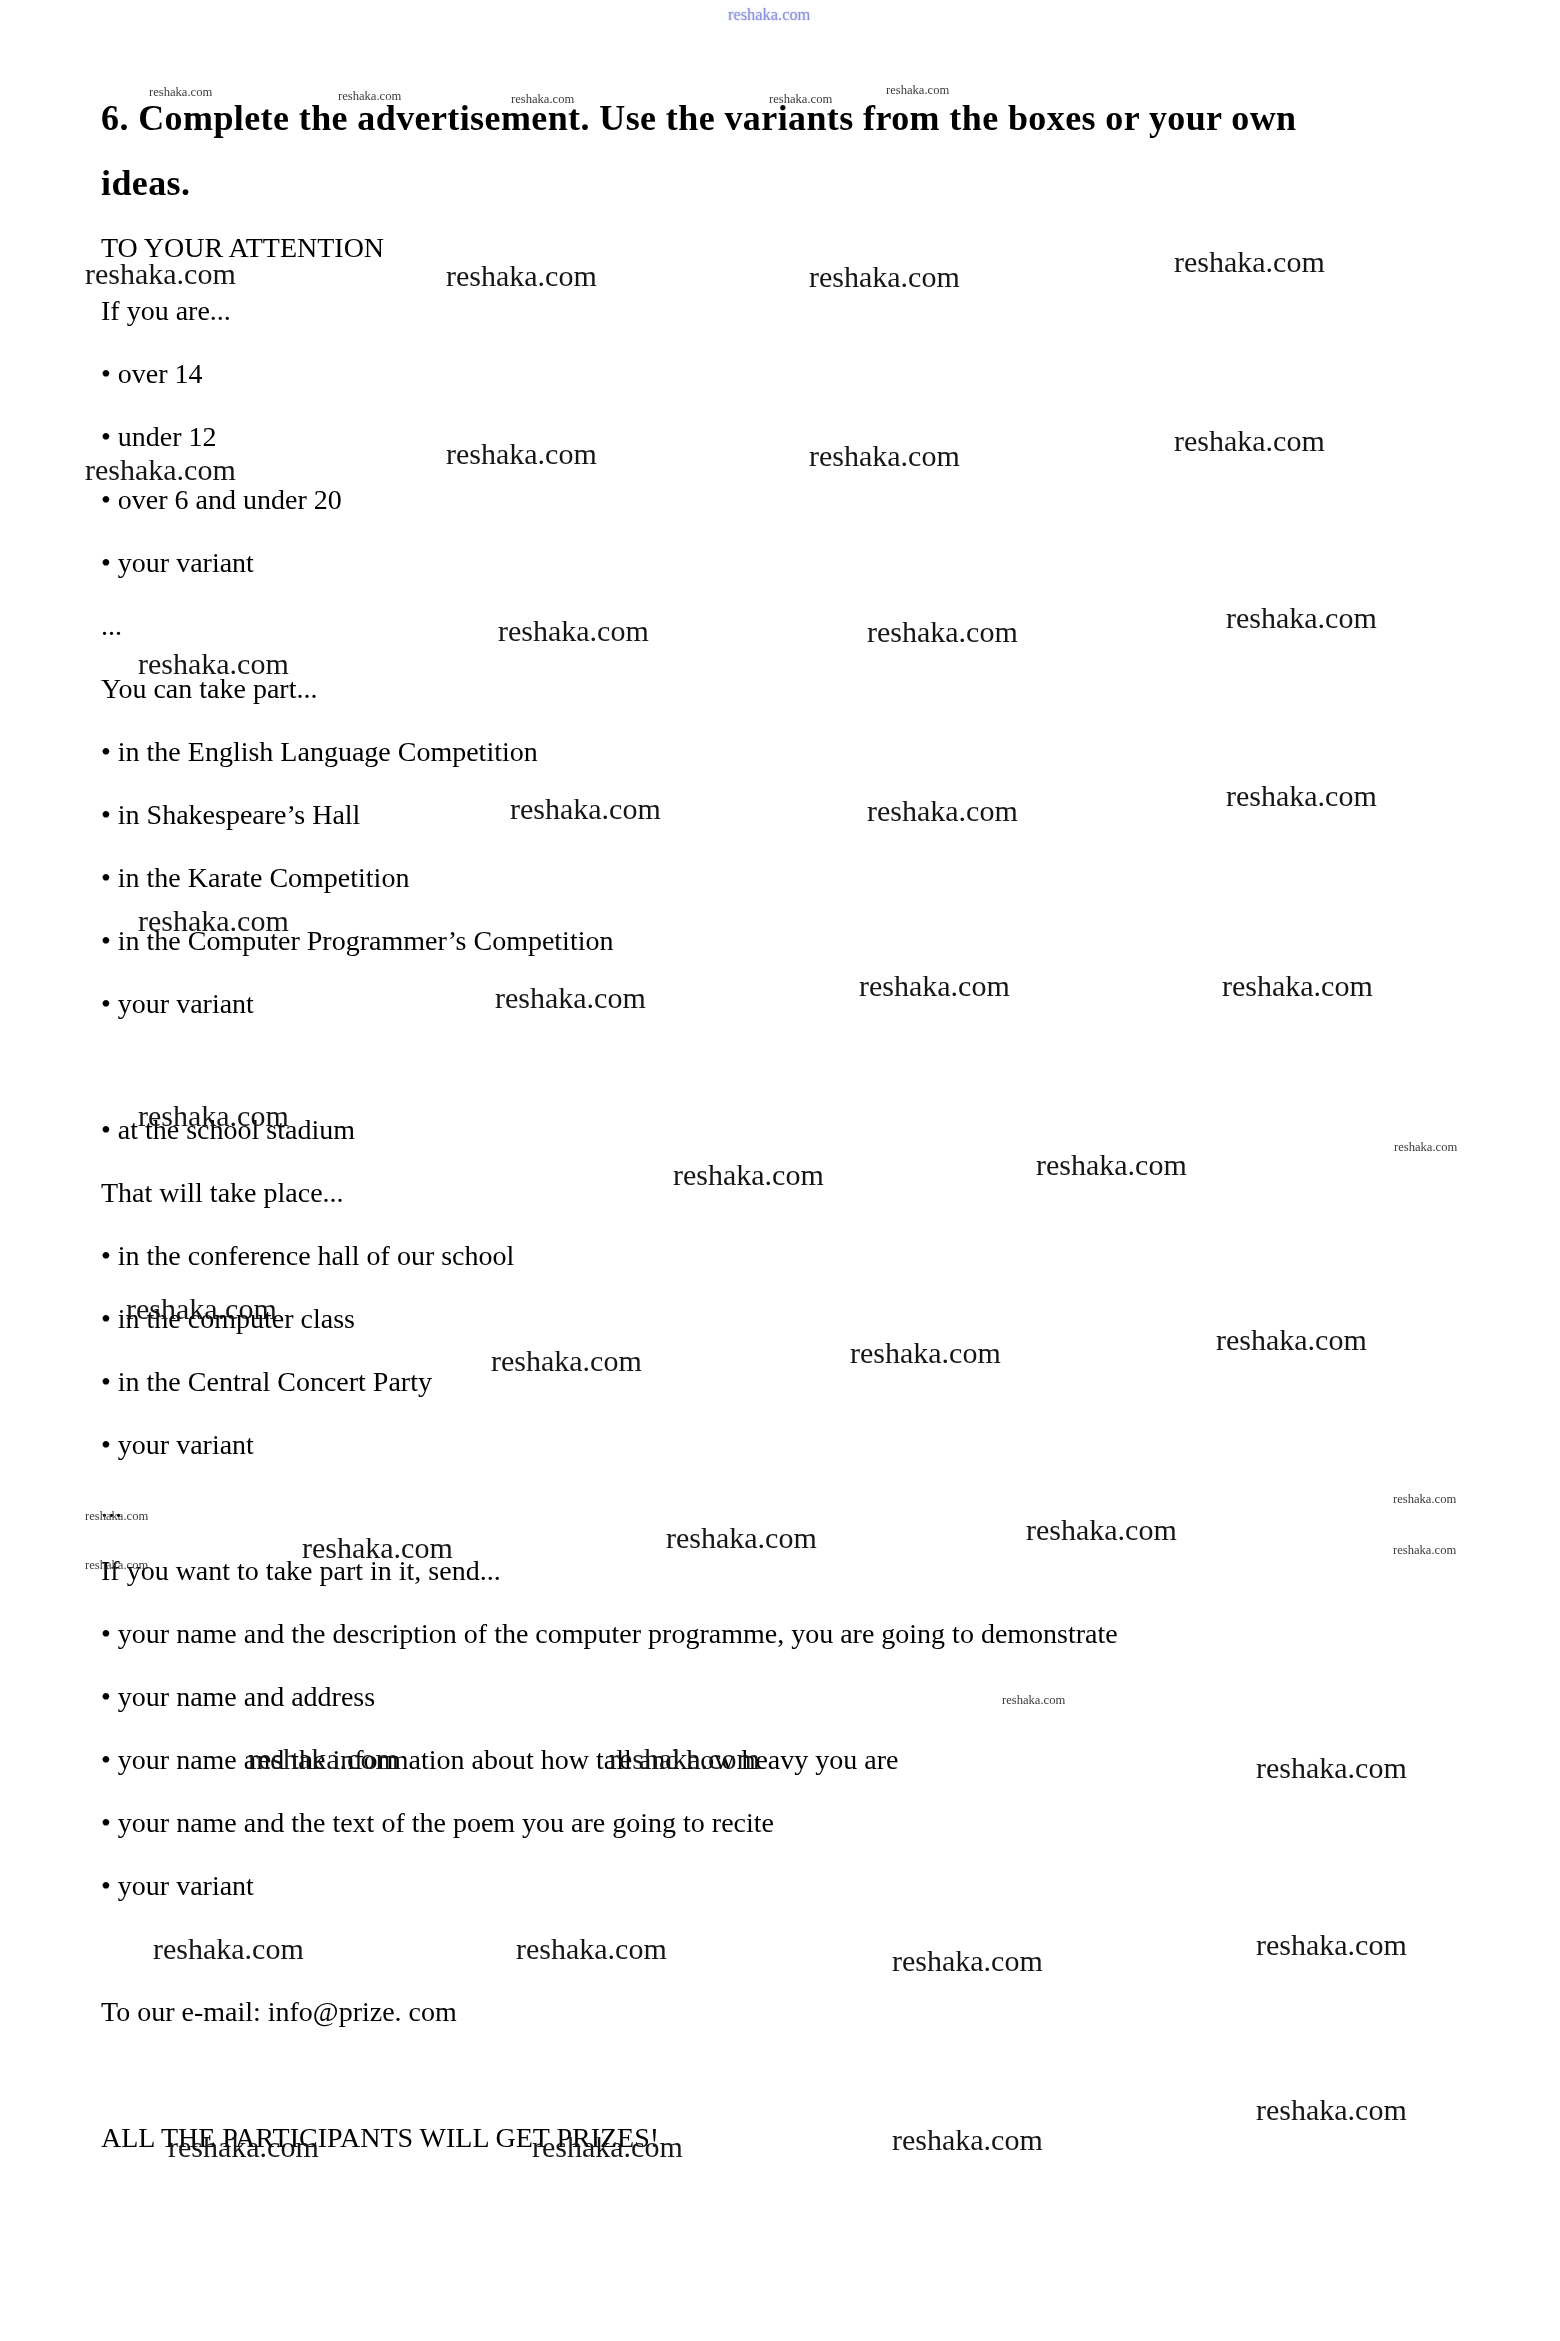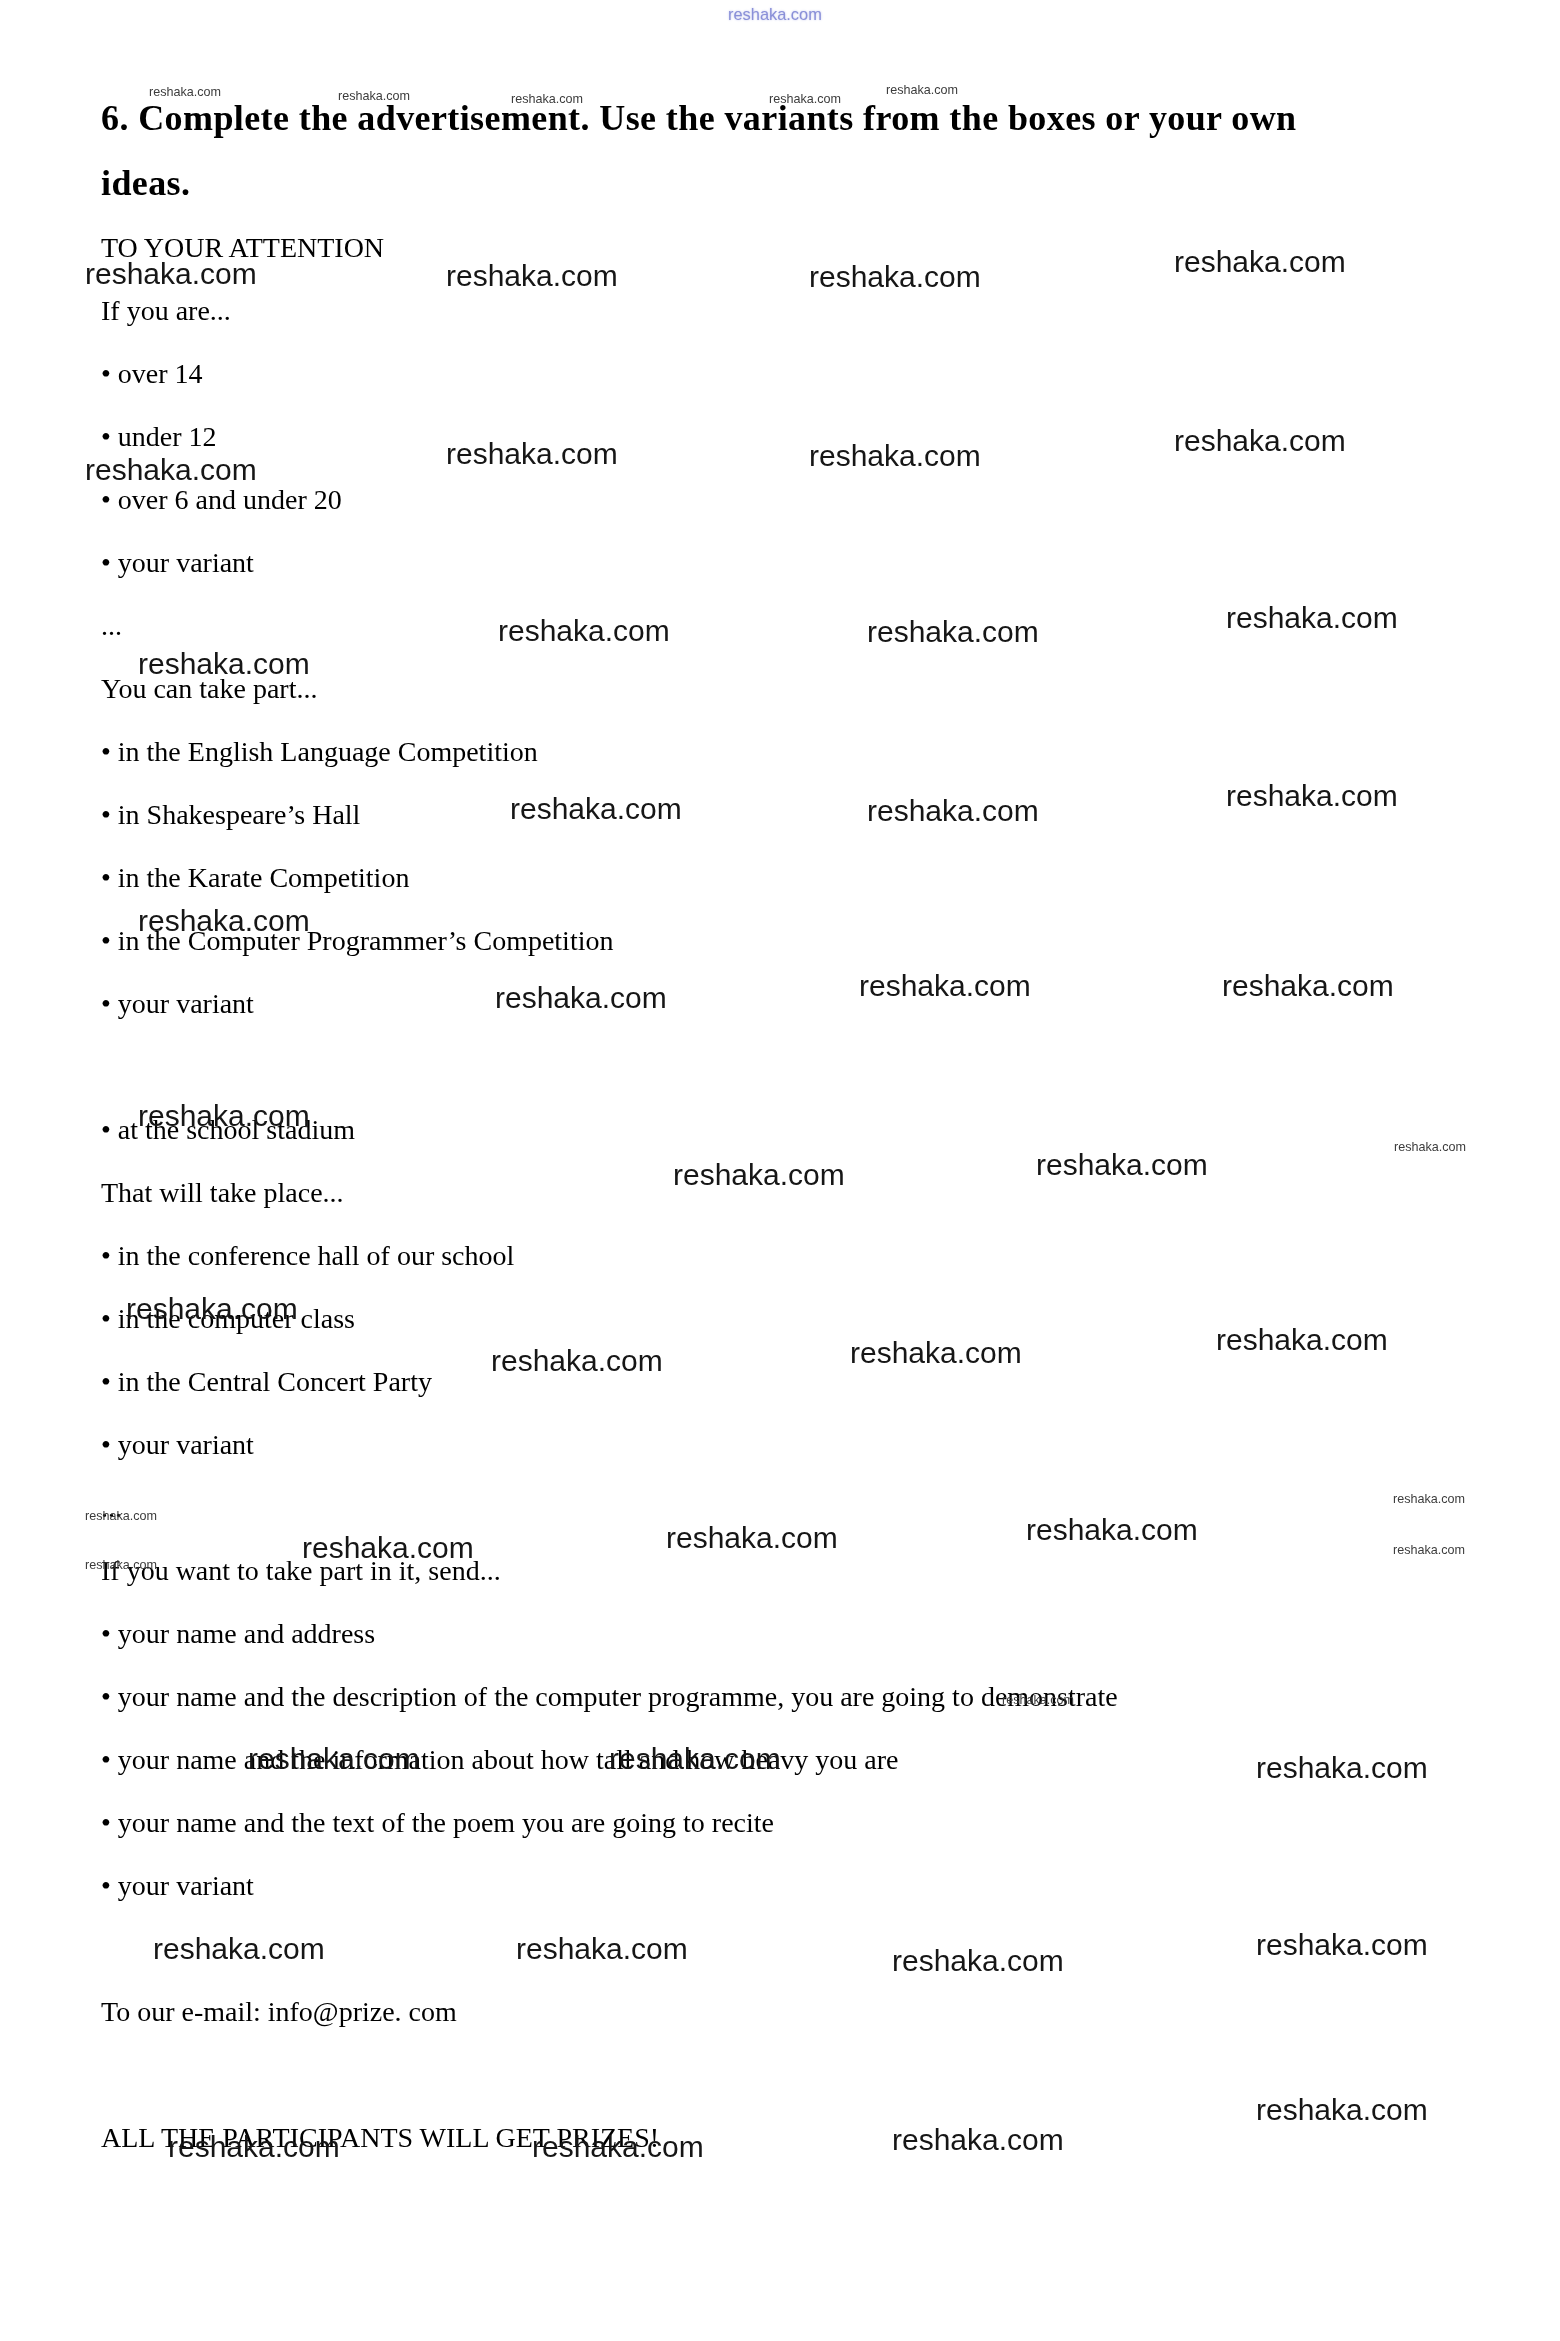"reshaka.com" .wm { font-family: Liberation Sans, sans-serif -> Liberation Serif, serif }
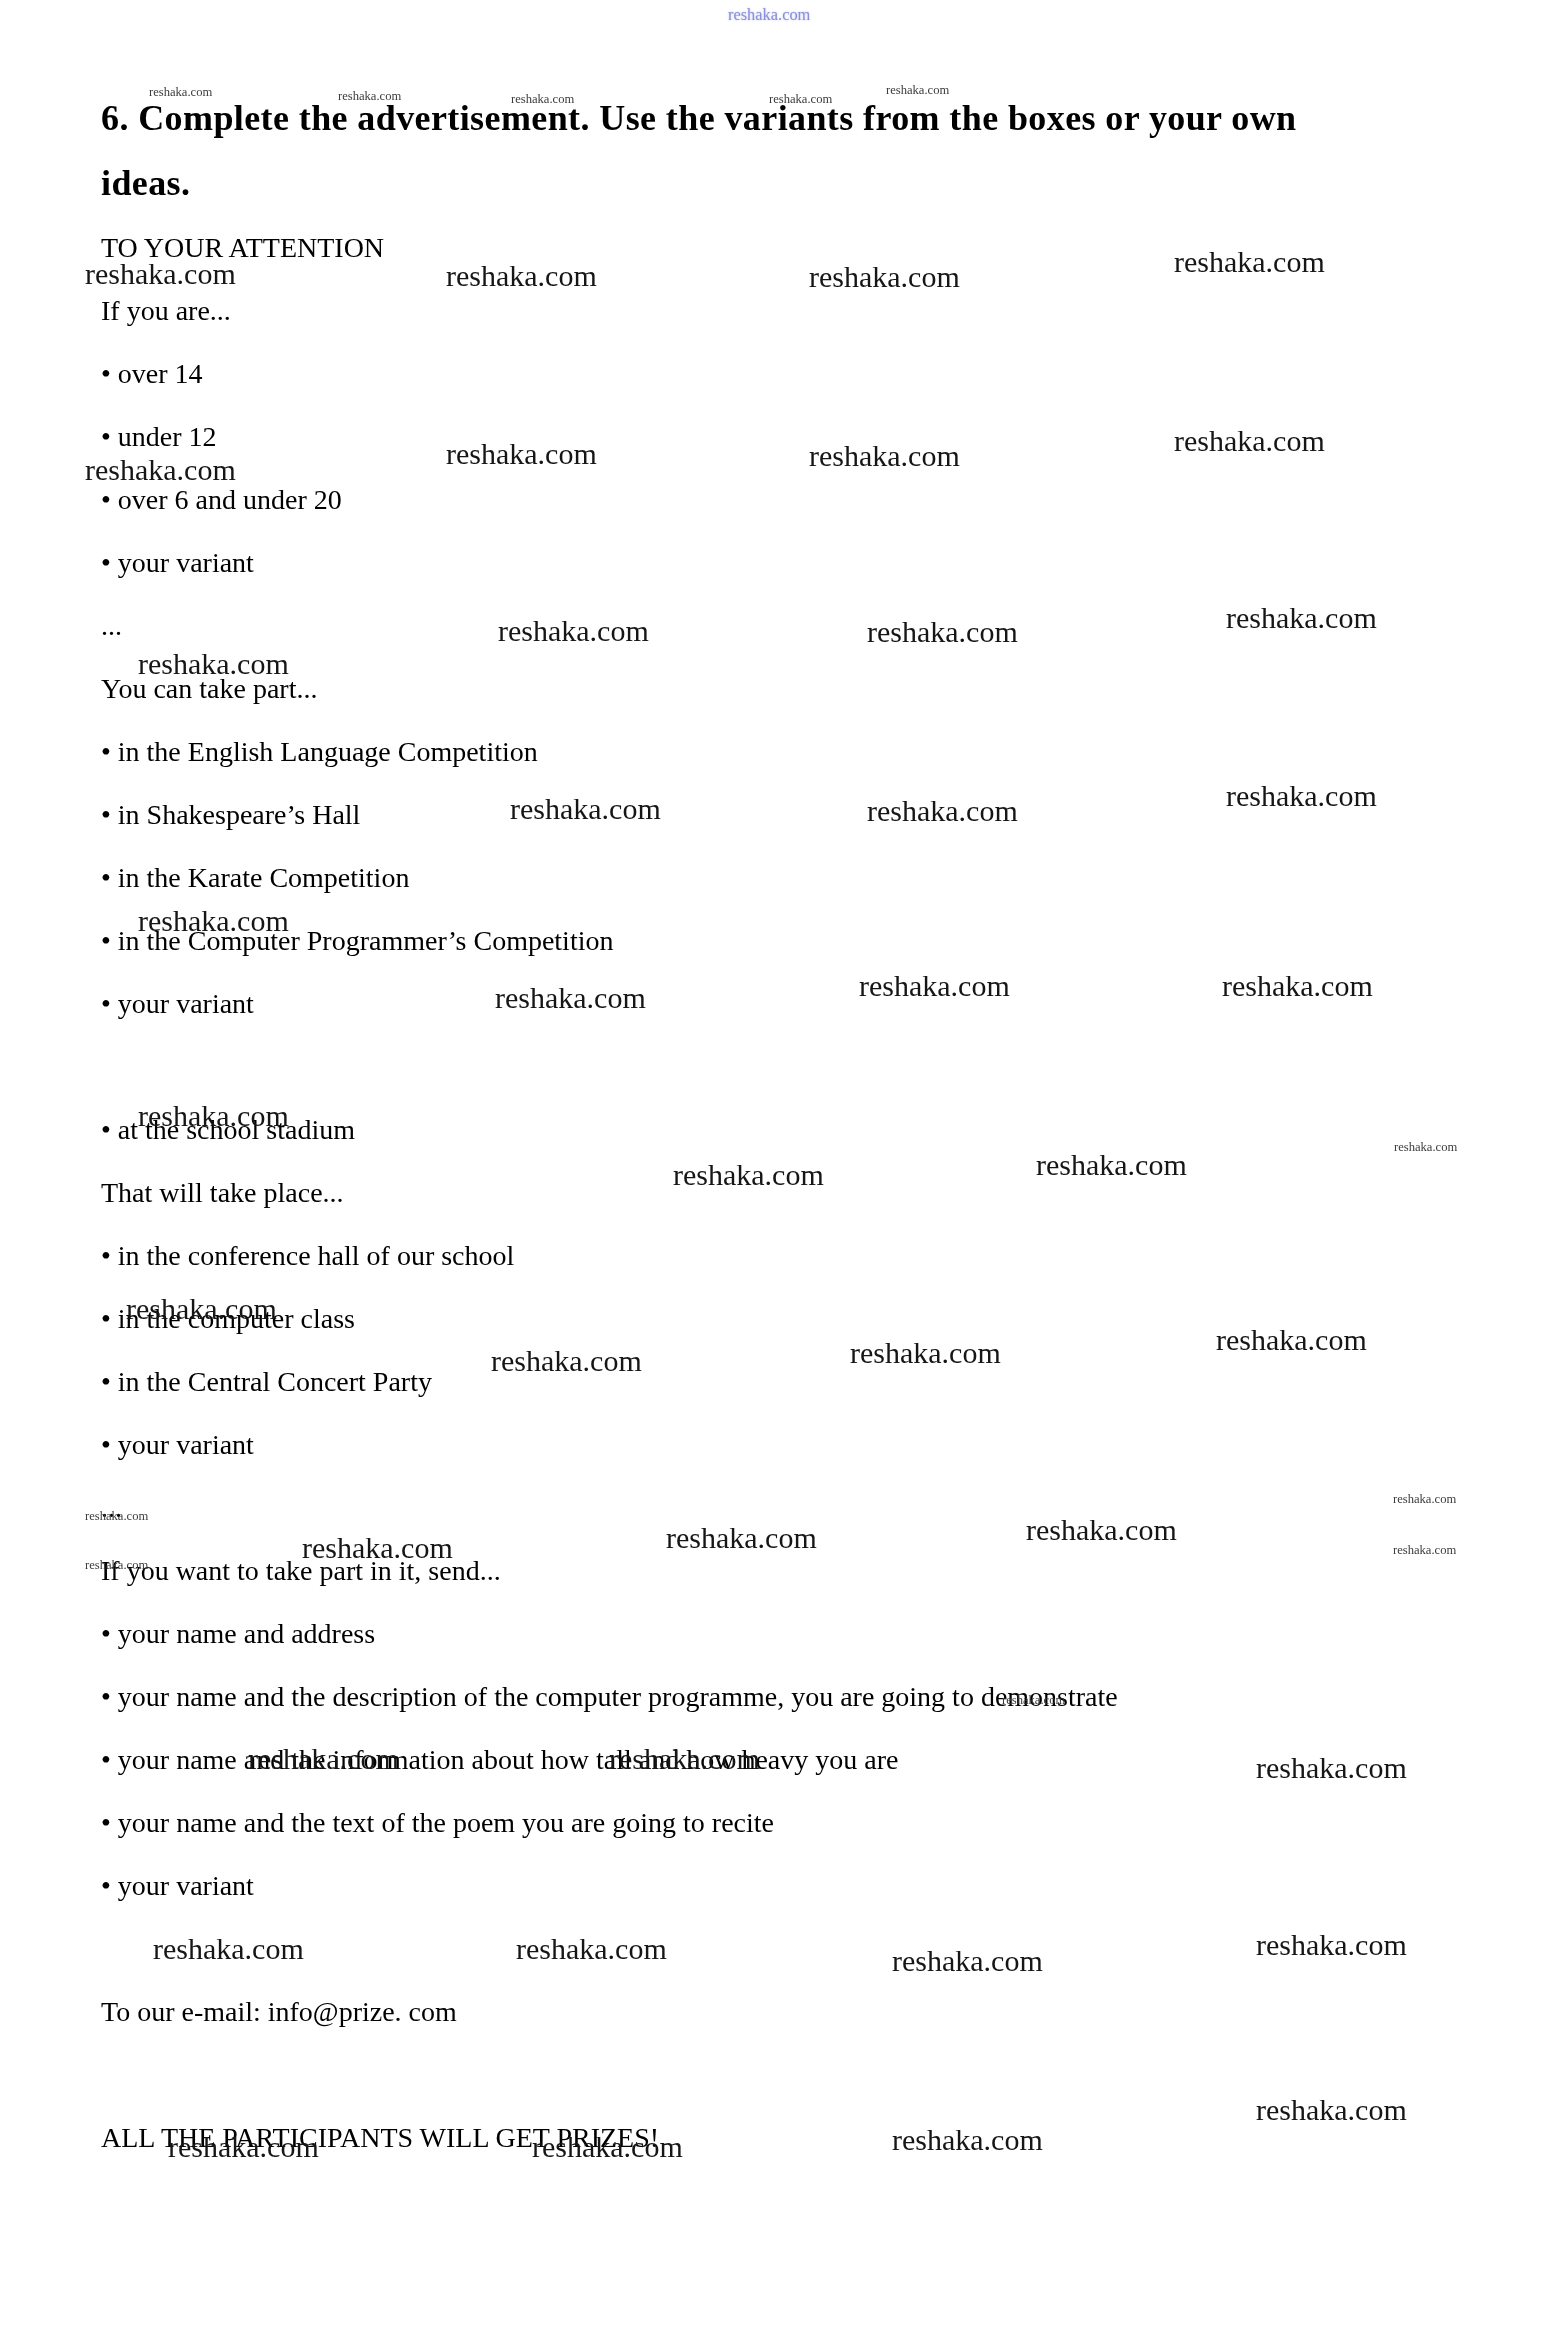"• your name and address" div.line { order: before "• your name and the description" -> after "• your name and the description" }
